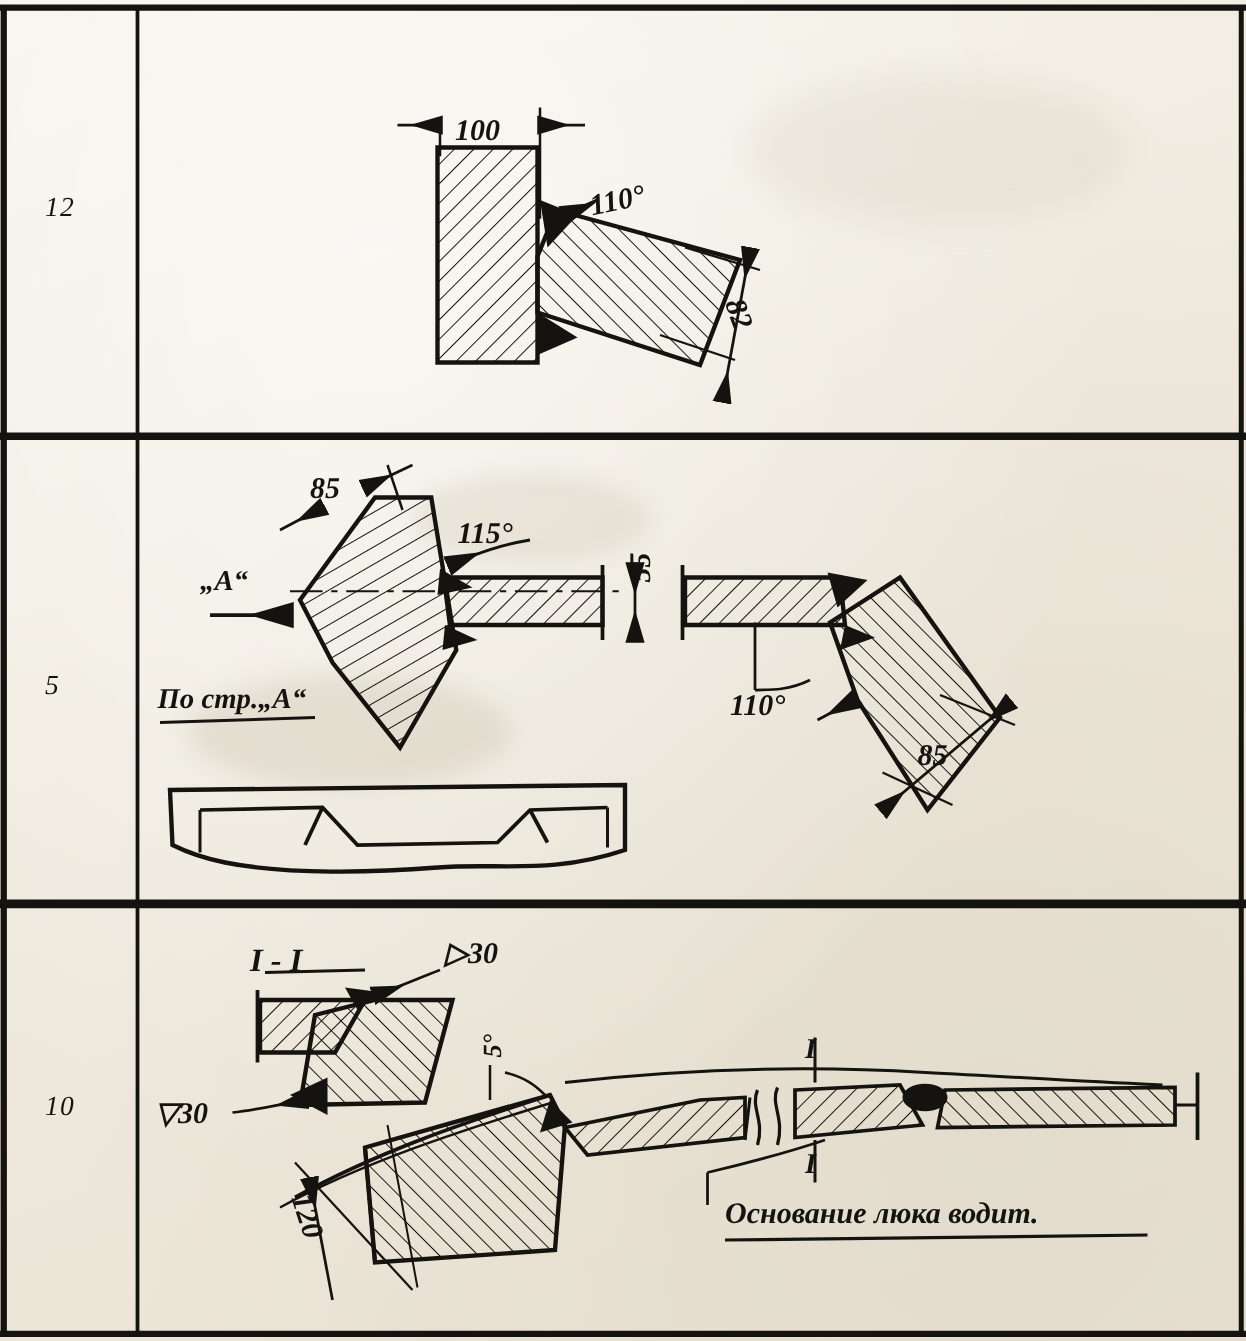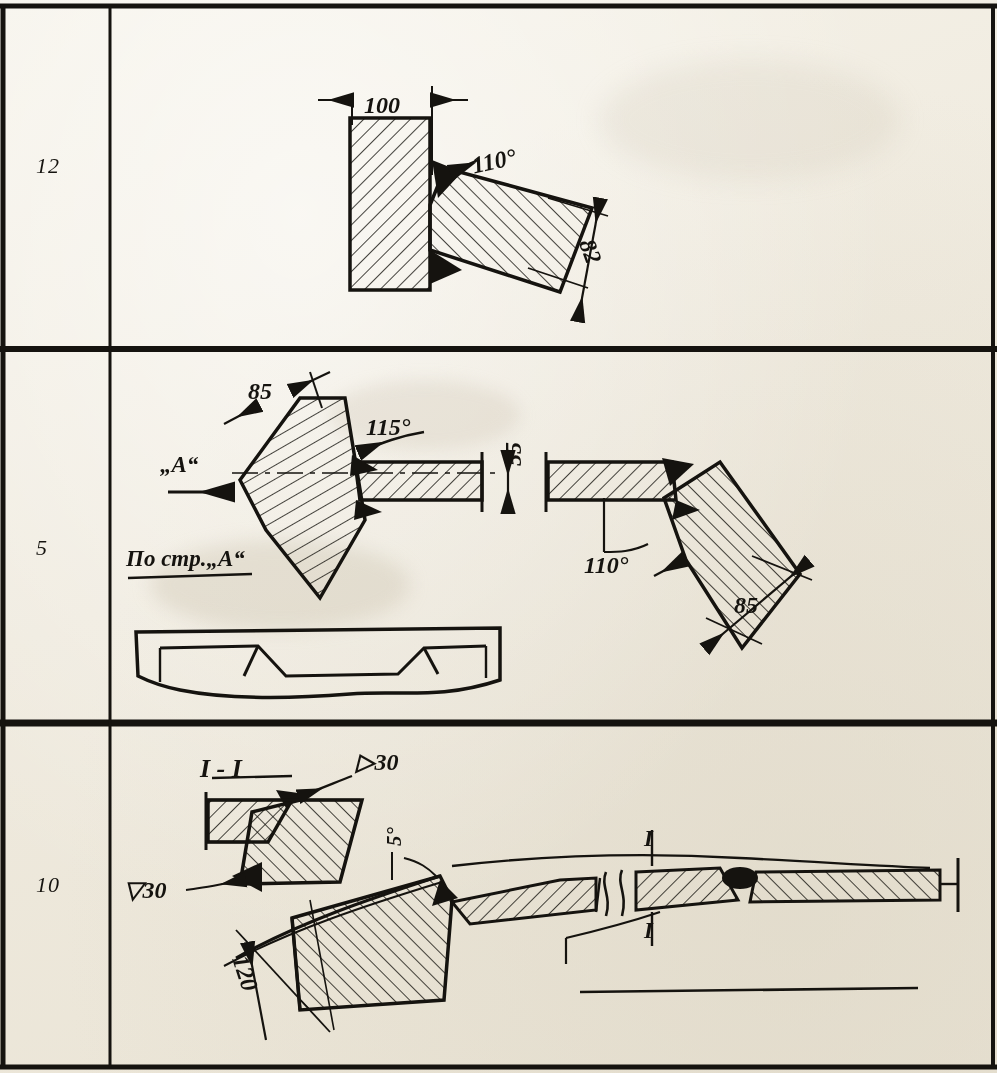"Основание люка водит." div.label { html: none -> <div>Основание люка водит.</div> }
